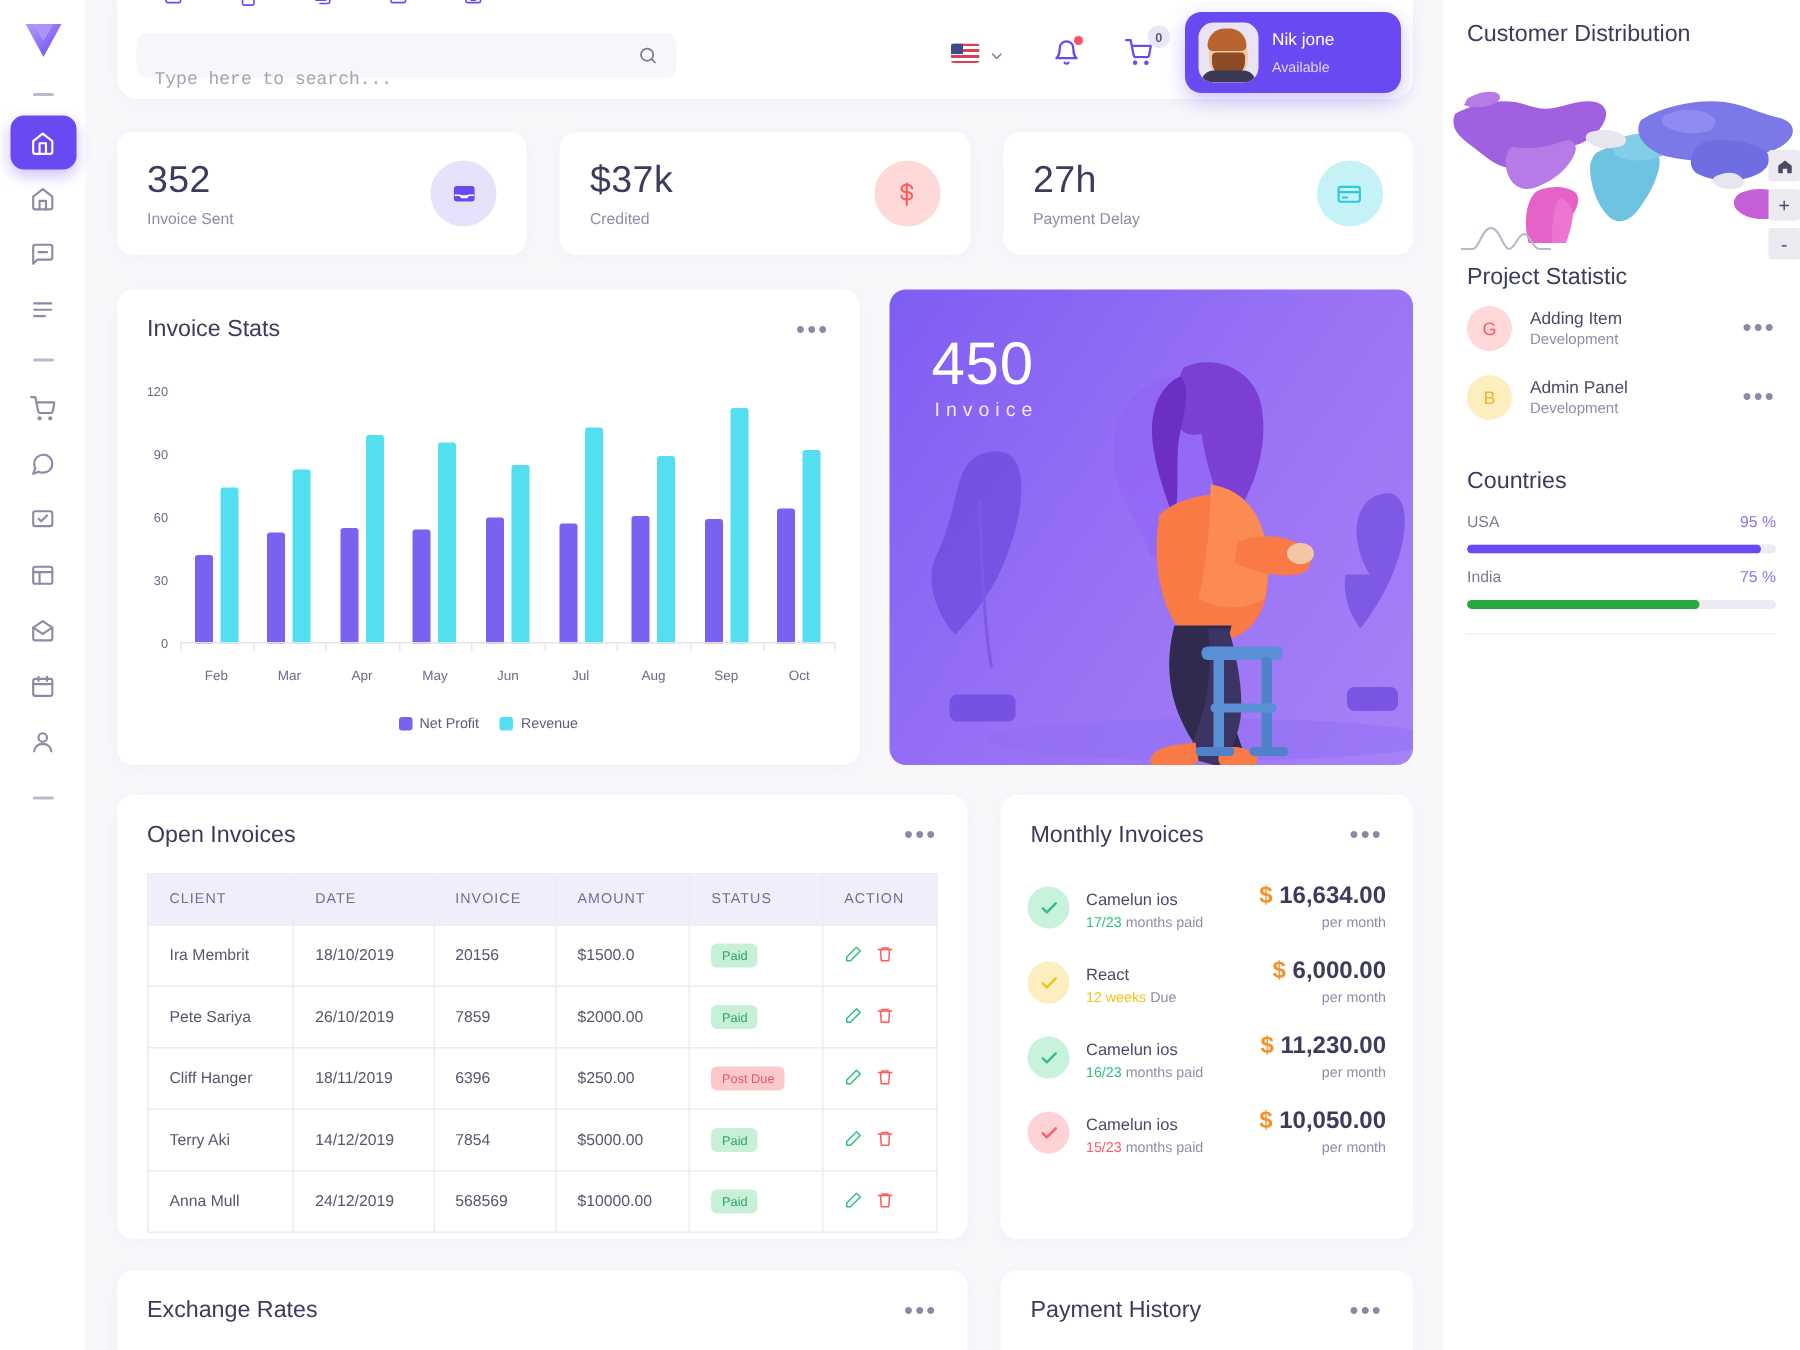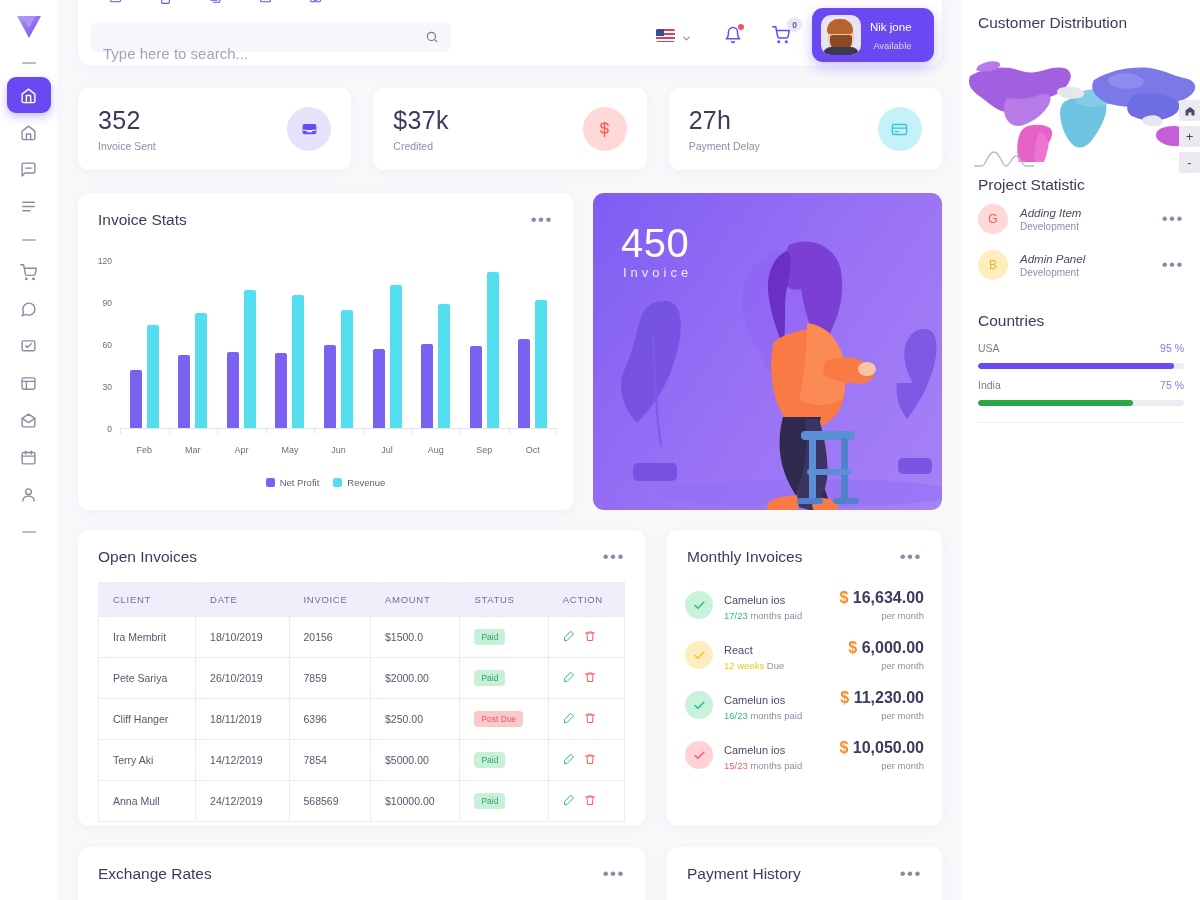"Nik jone" .userchip { text-align: right -> none; width: 122px -> 144px }
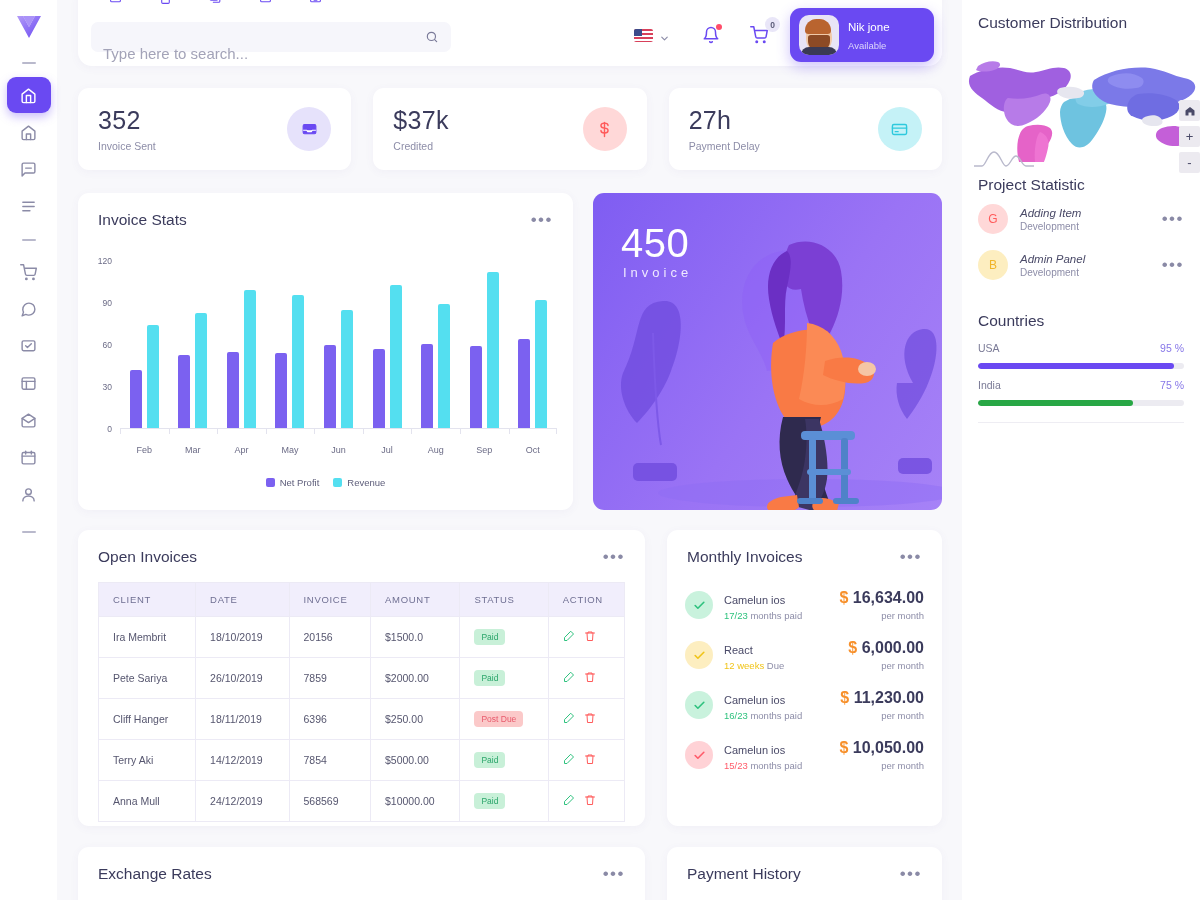"Type here to search..." .searchbox input { font-family: Liberation Sans, sans-serif -> Liberation Mono, monospace; font-size: 15px -> 12px }
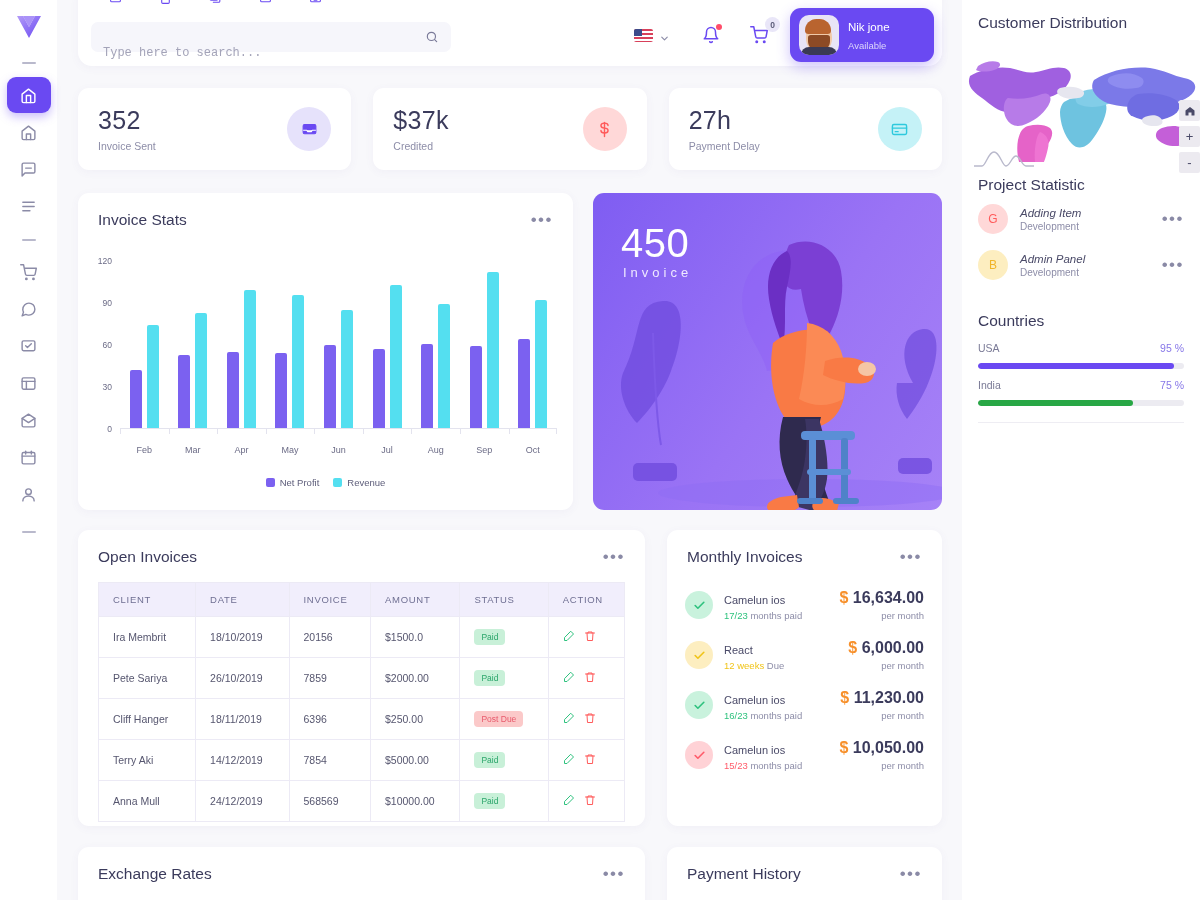"Adding Item" .proj-name { font-style: italic -> none }
